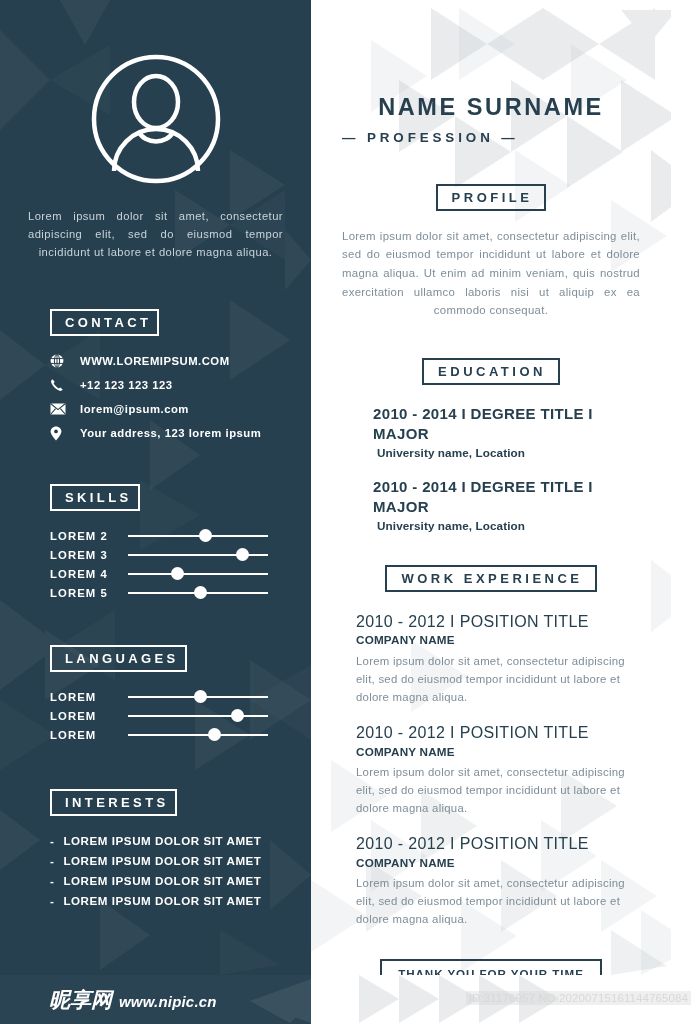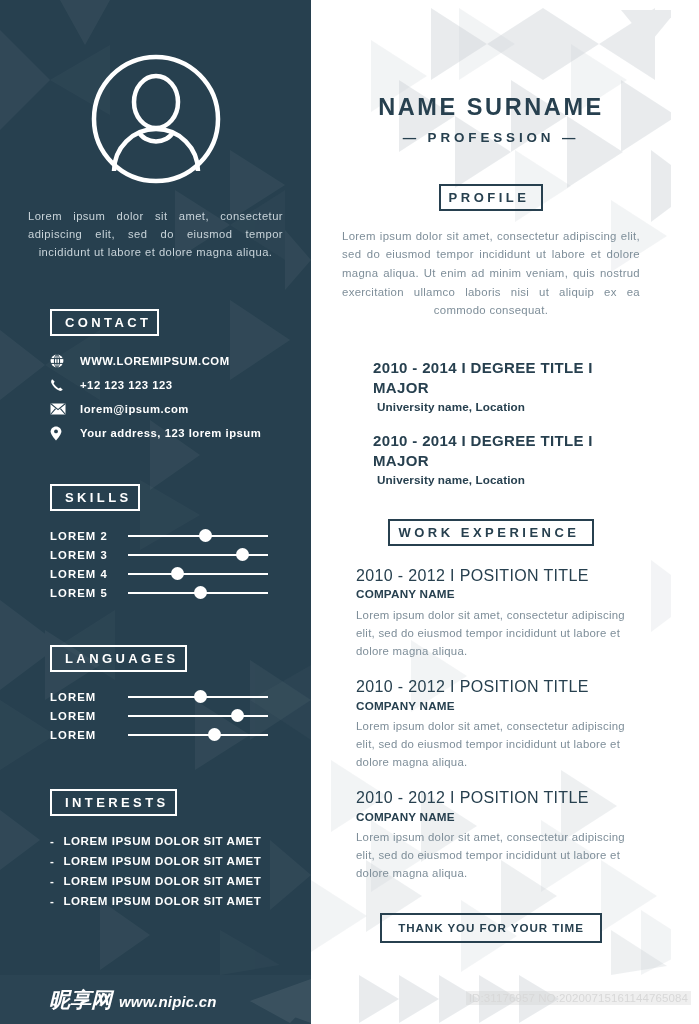"— PROFESSION —" #profession { text-align: center -> none }
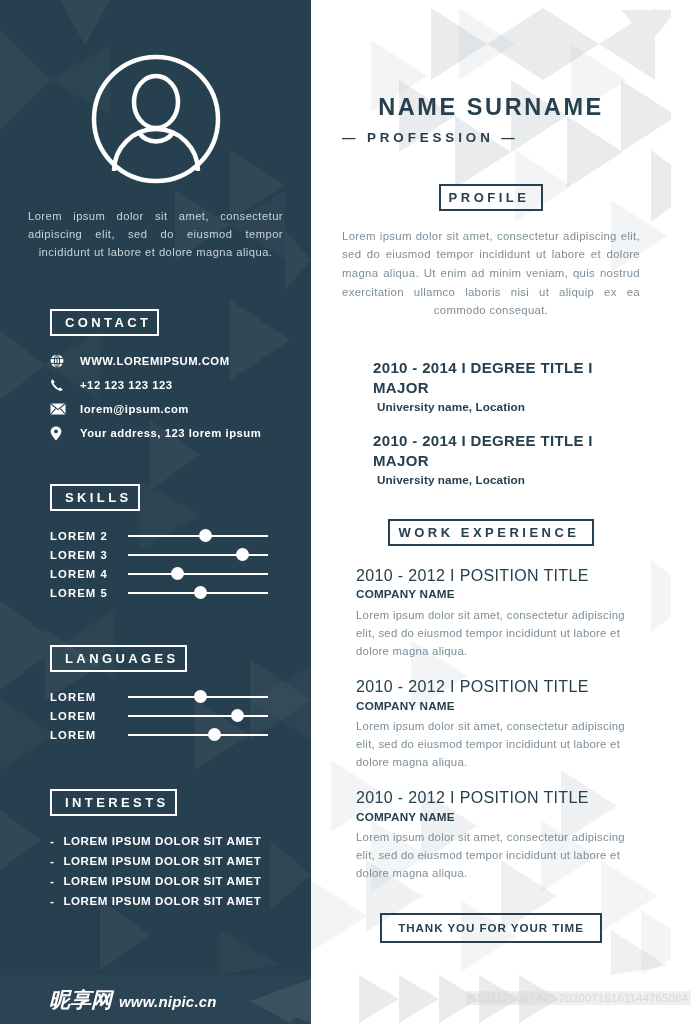"PROFILE" .head-box-dark { padding: 5px 12px 5px 8px -> 5px 12px 5px 14px }
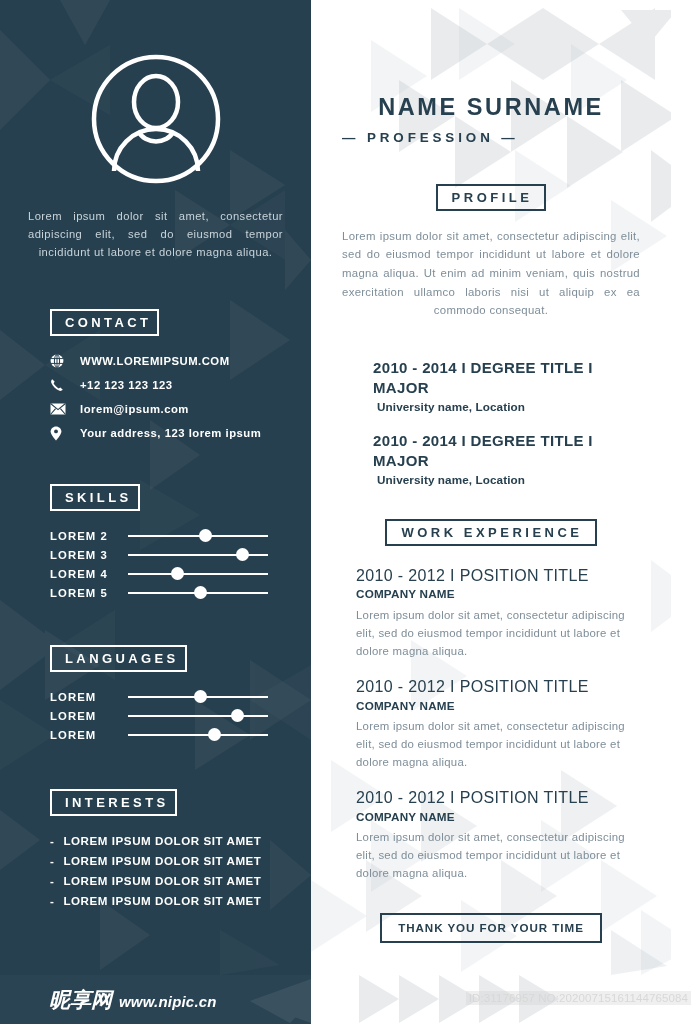"EDUCATION" div.head-center { html: none -> <div> <span>EDUCATION</span> </div> }
